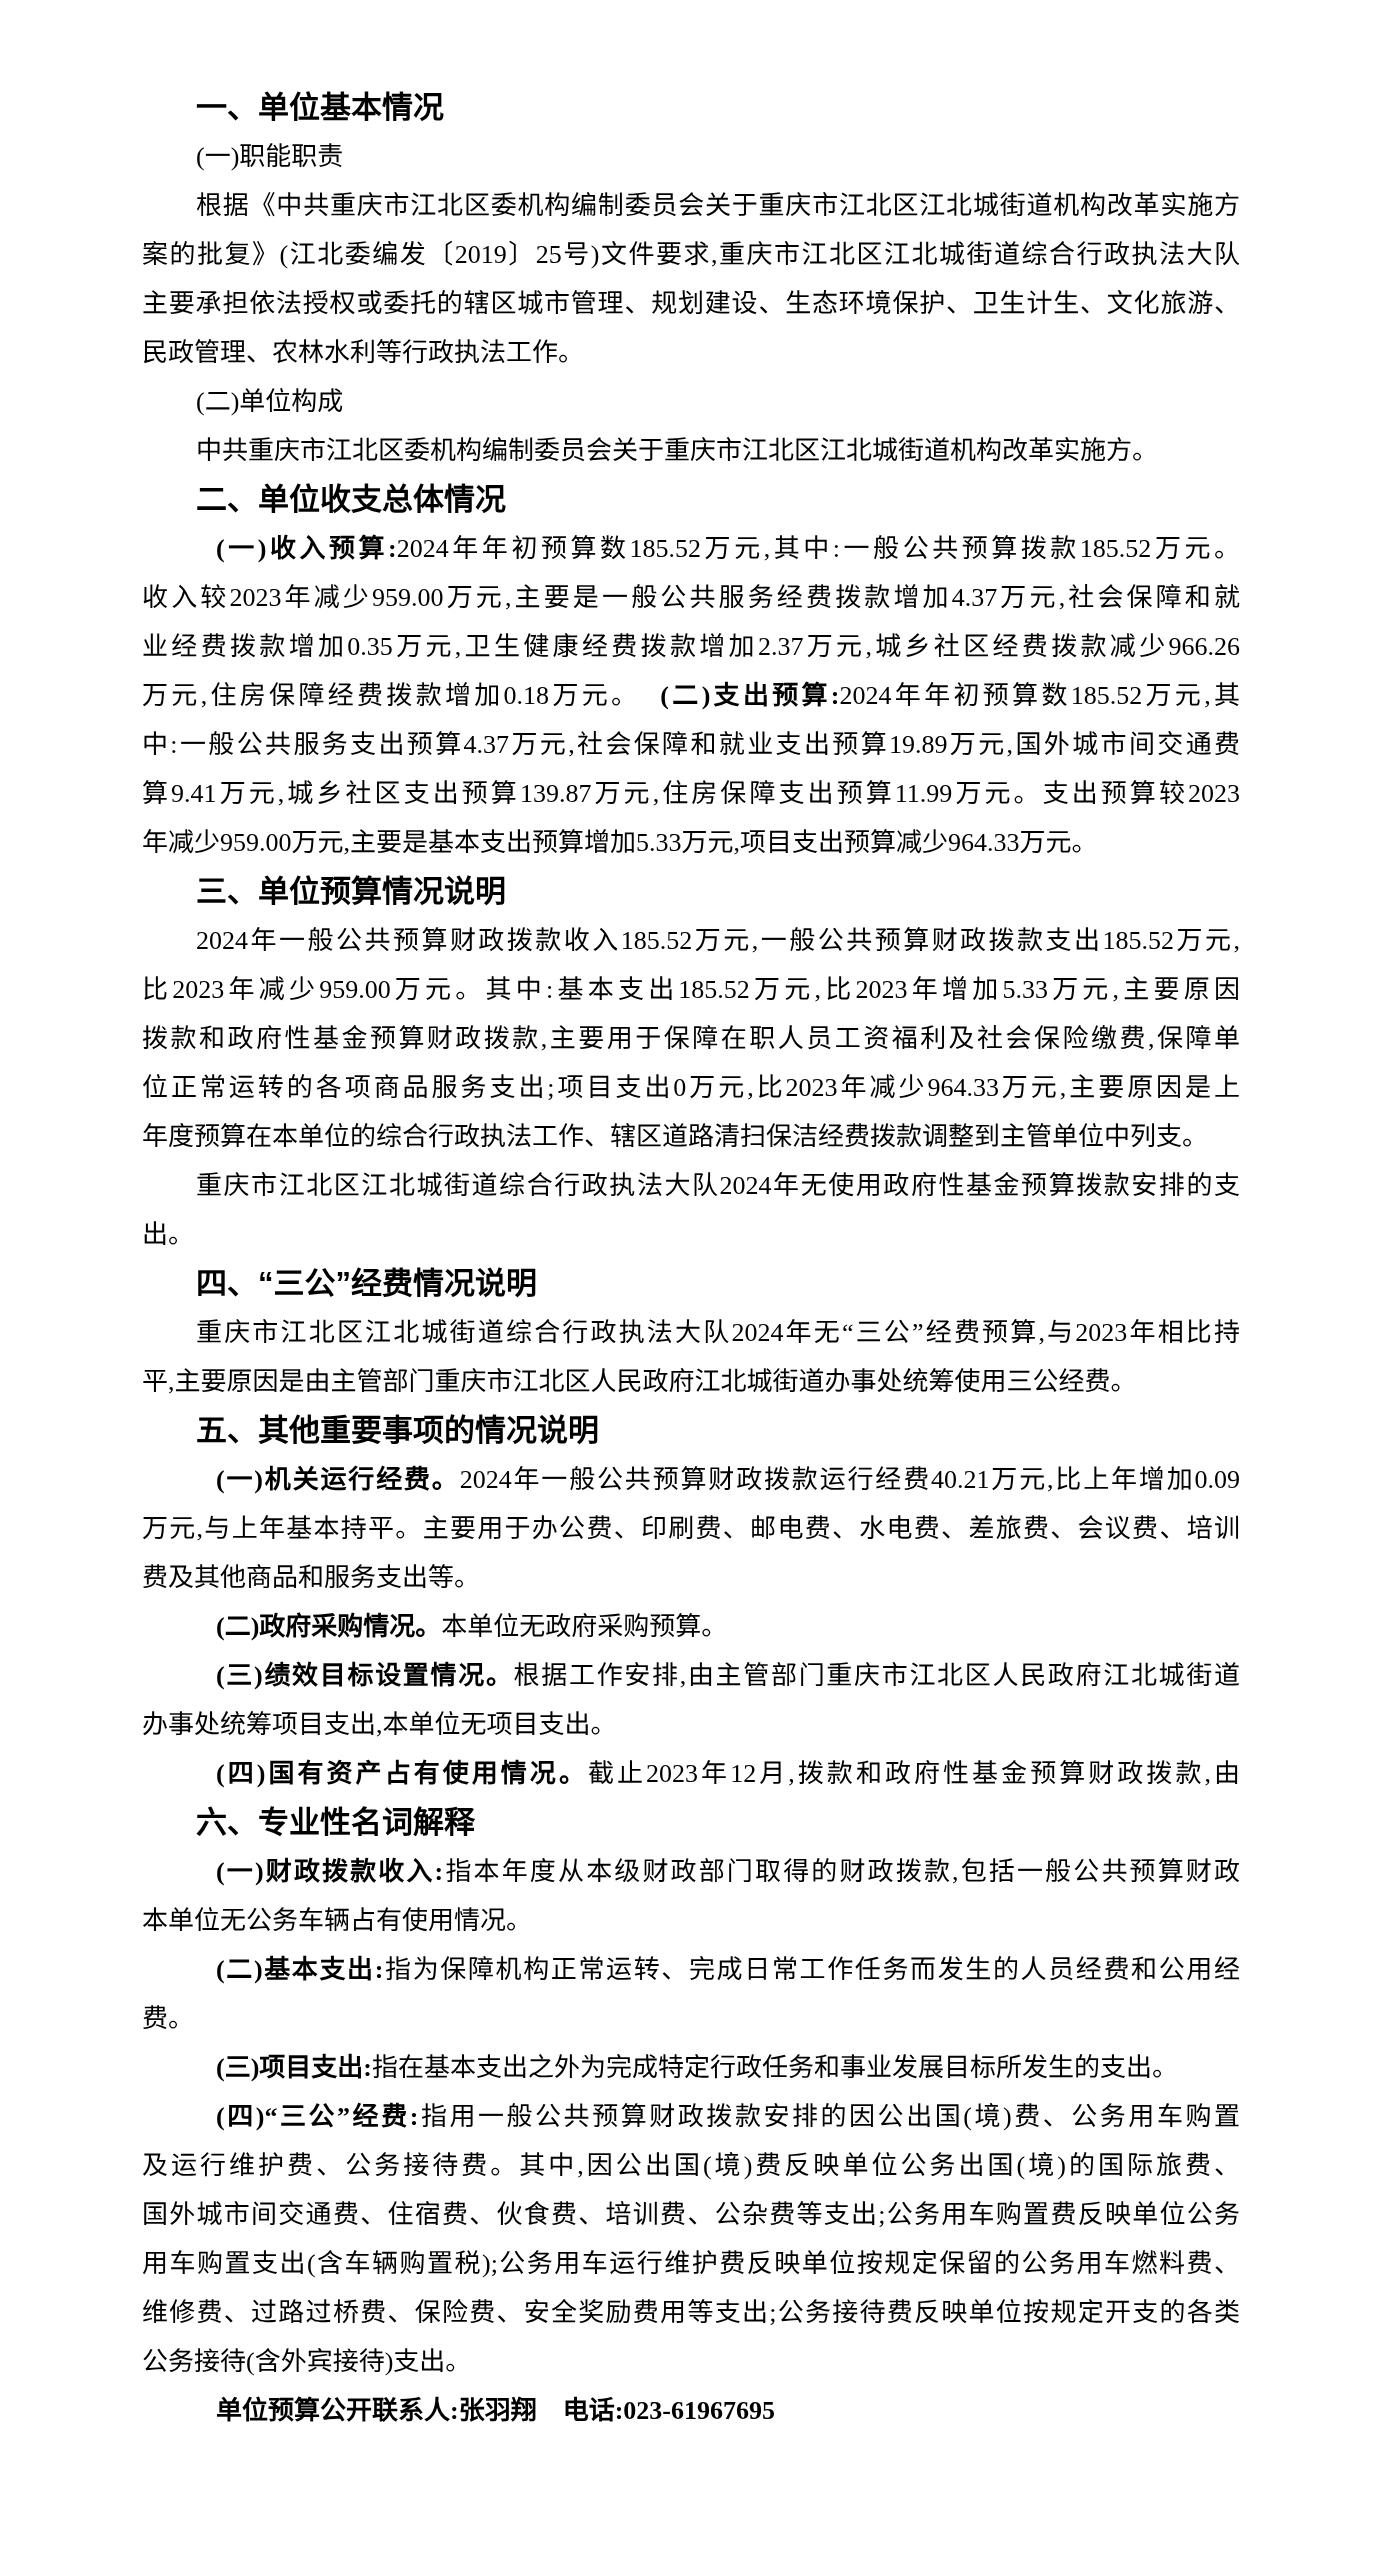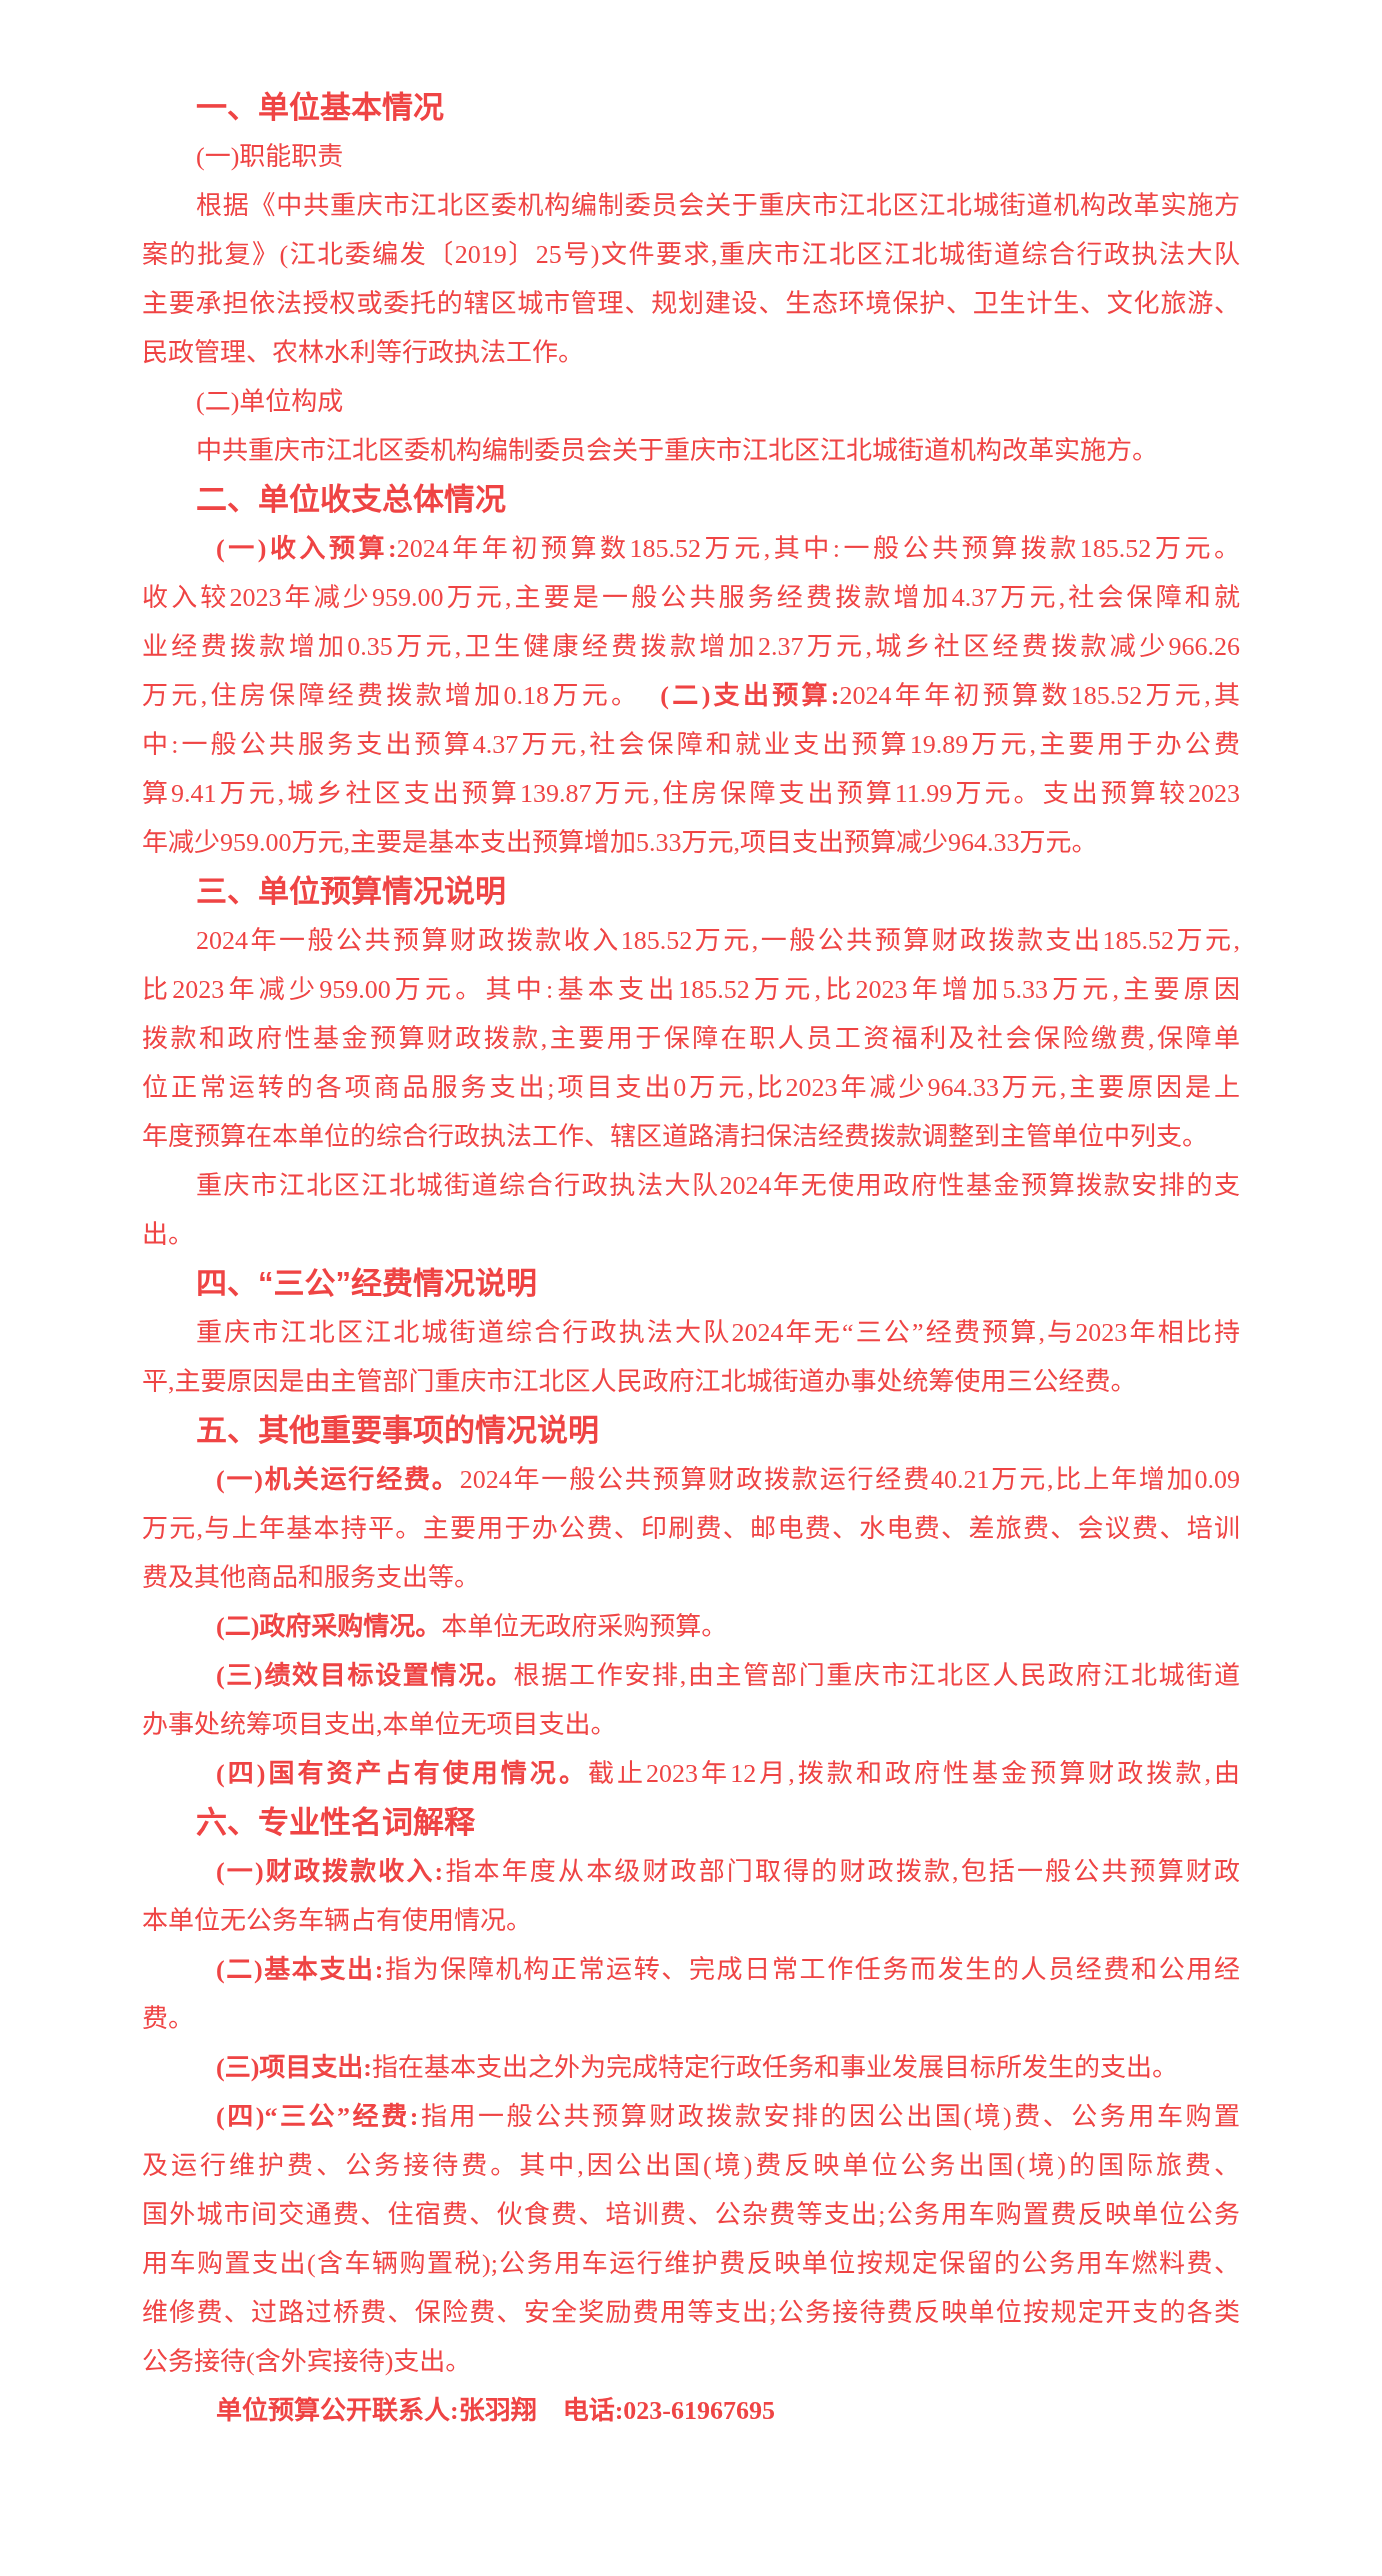"一、单位基本情况" .line { color: #ef4444 -> #000000 }
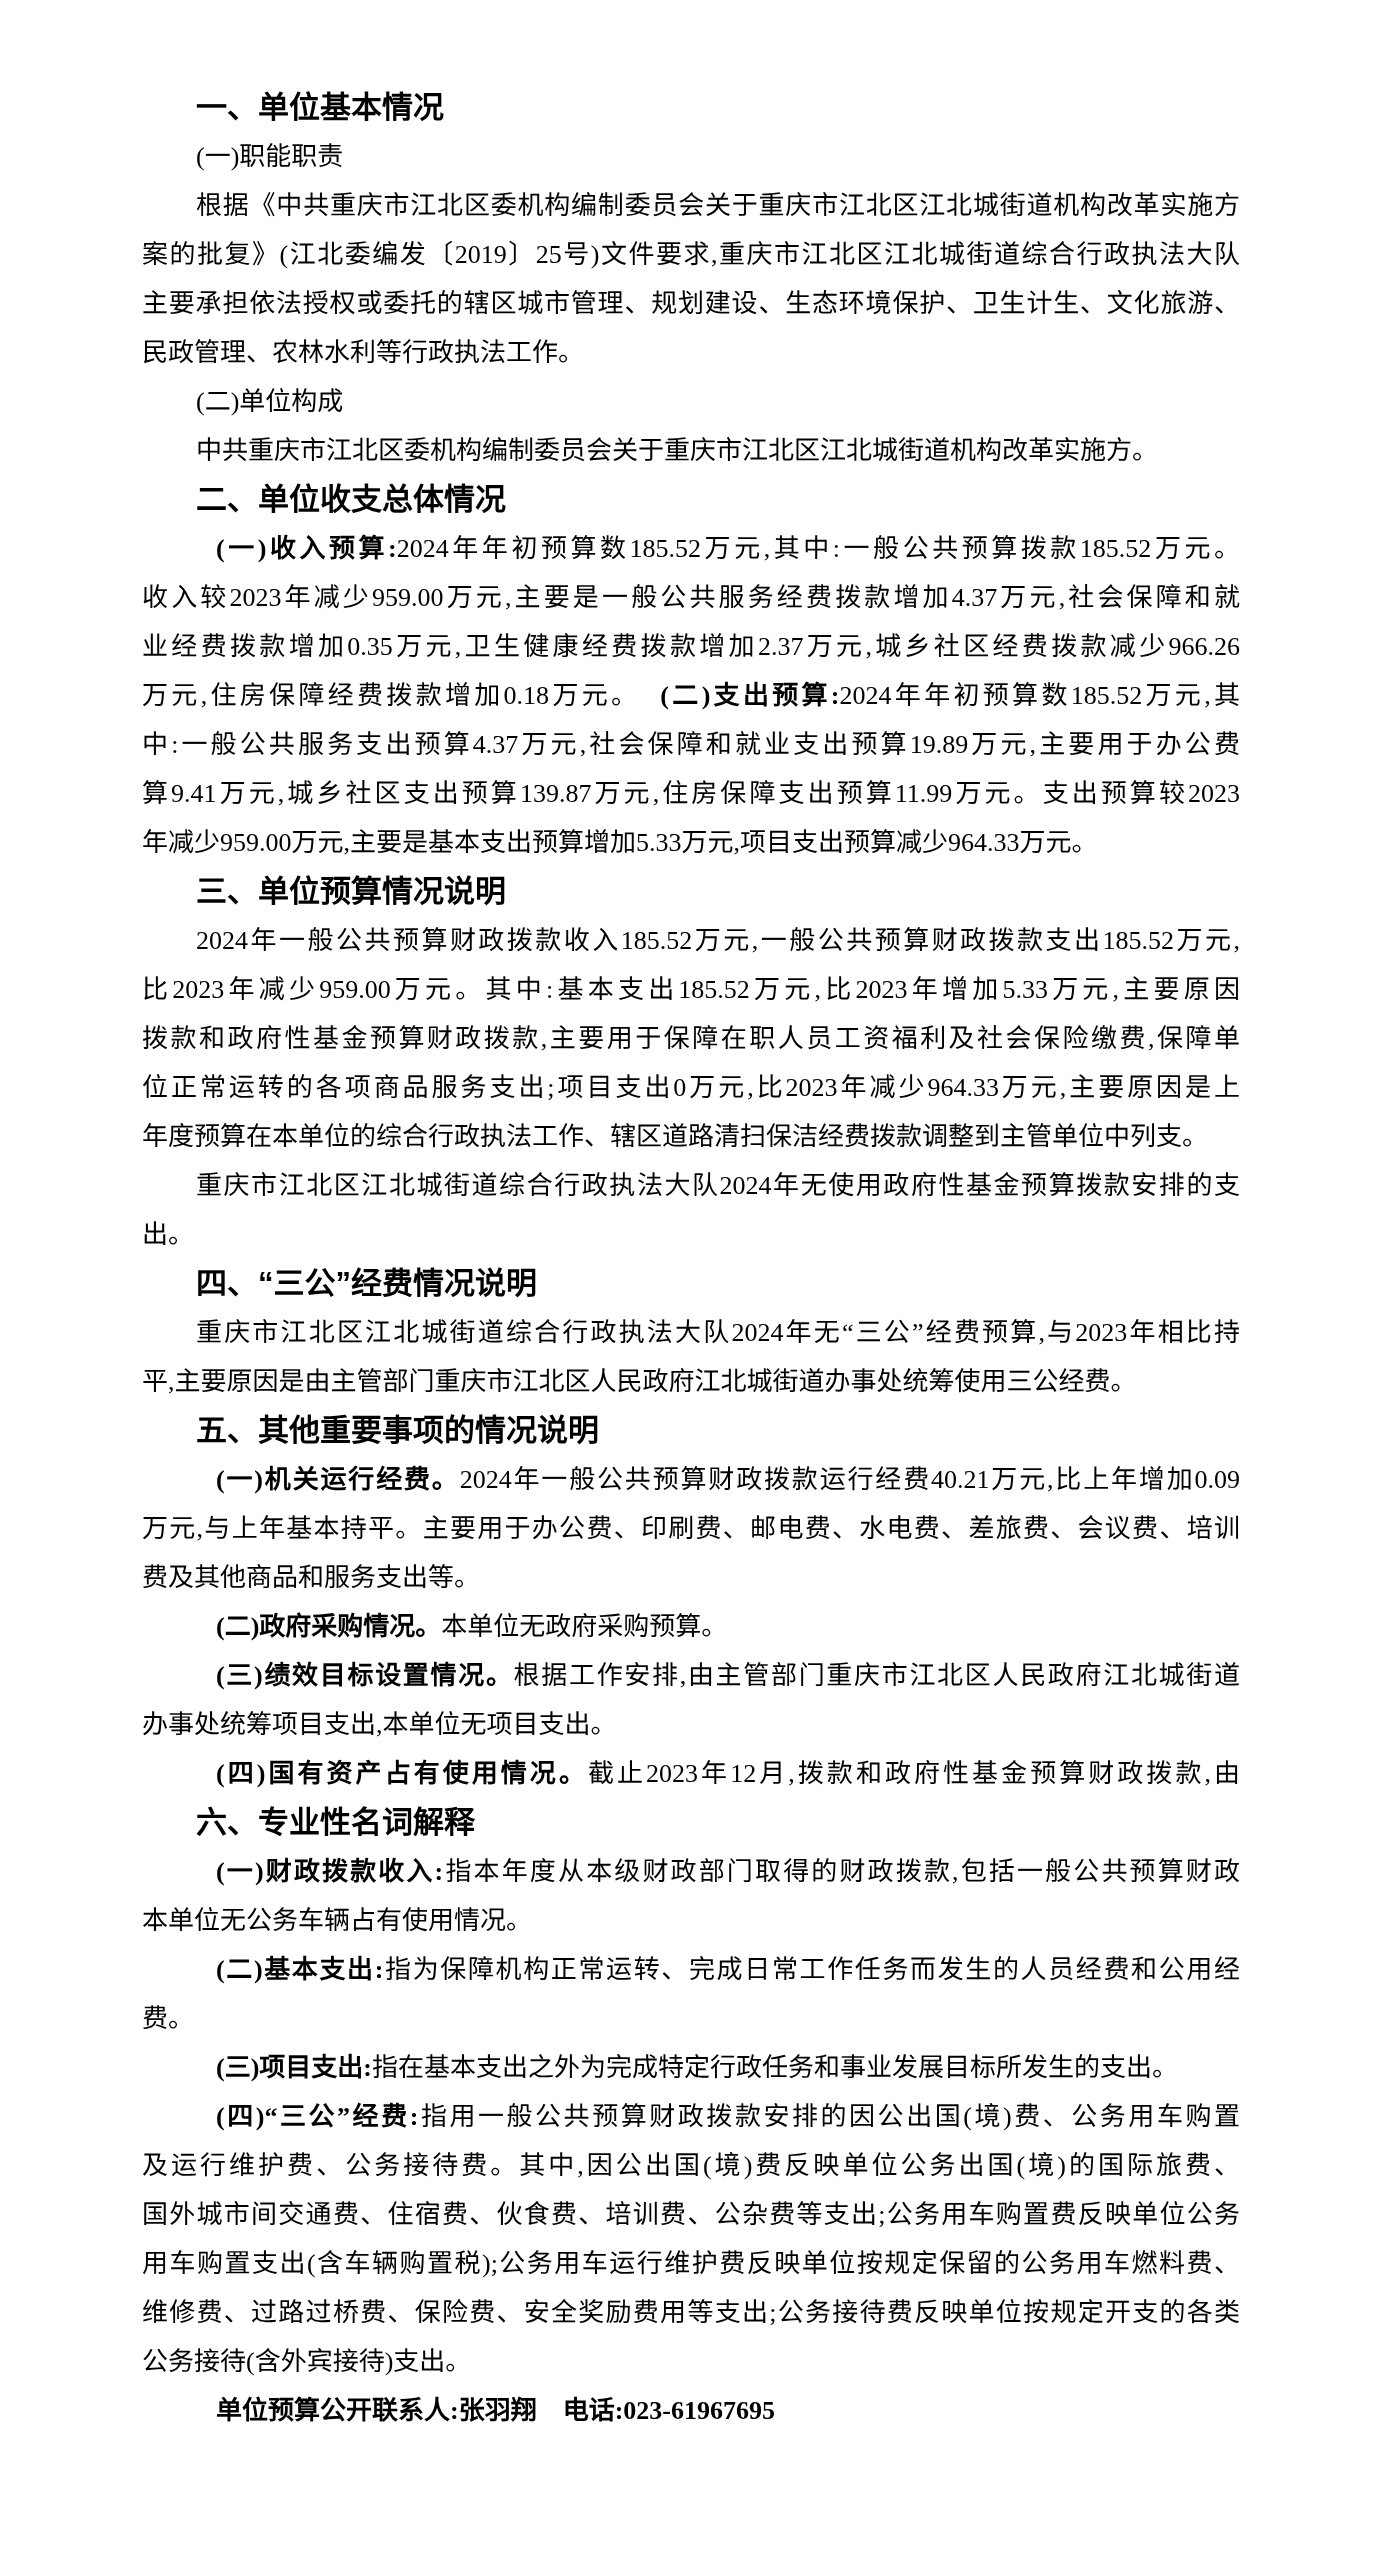"中:一般公共服务支出预算4.37万元,社会保障和就业支出预算19.89万元,主要" span.seg { text: ,主要用于办公 -> ,国外城市间交通 }
